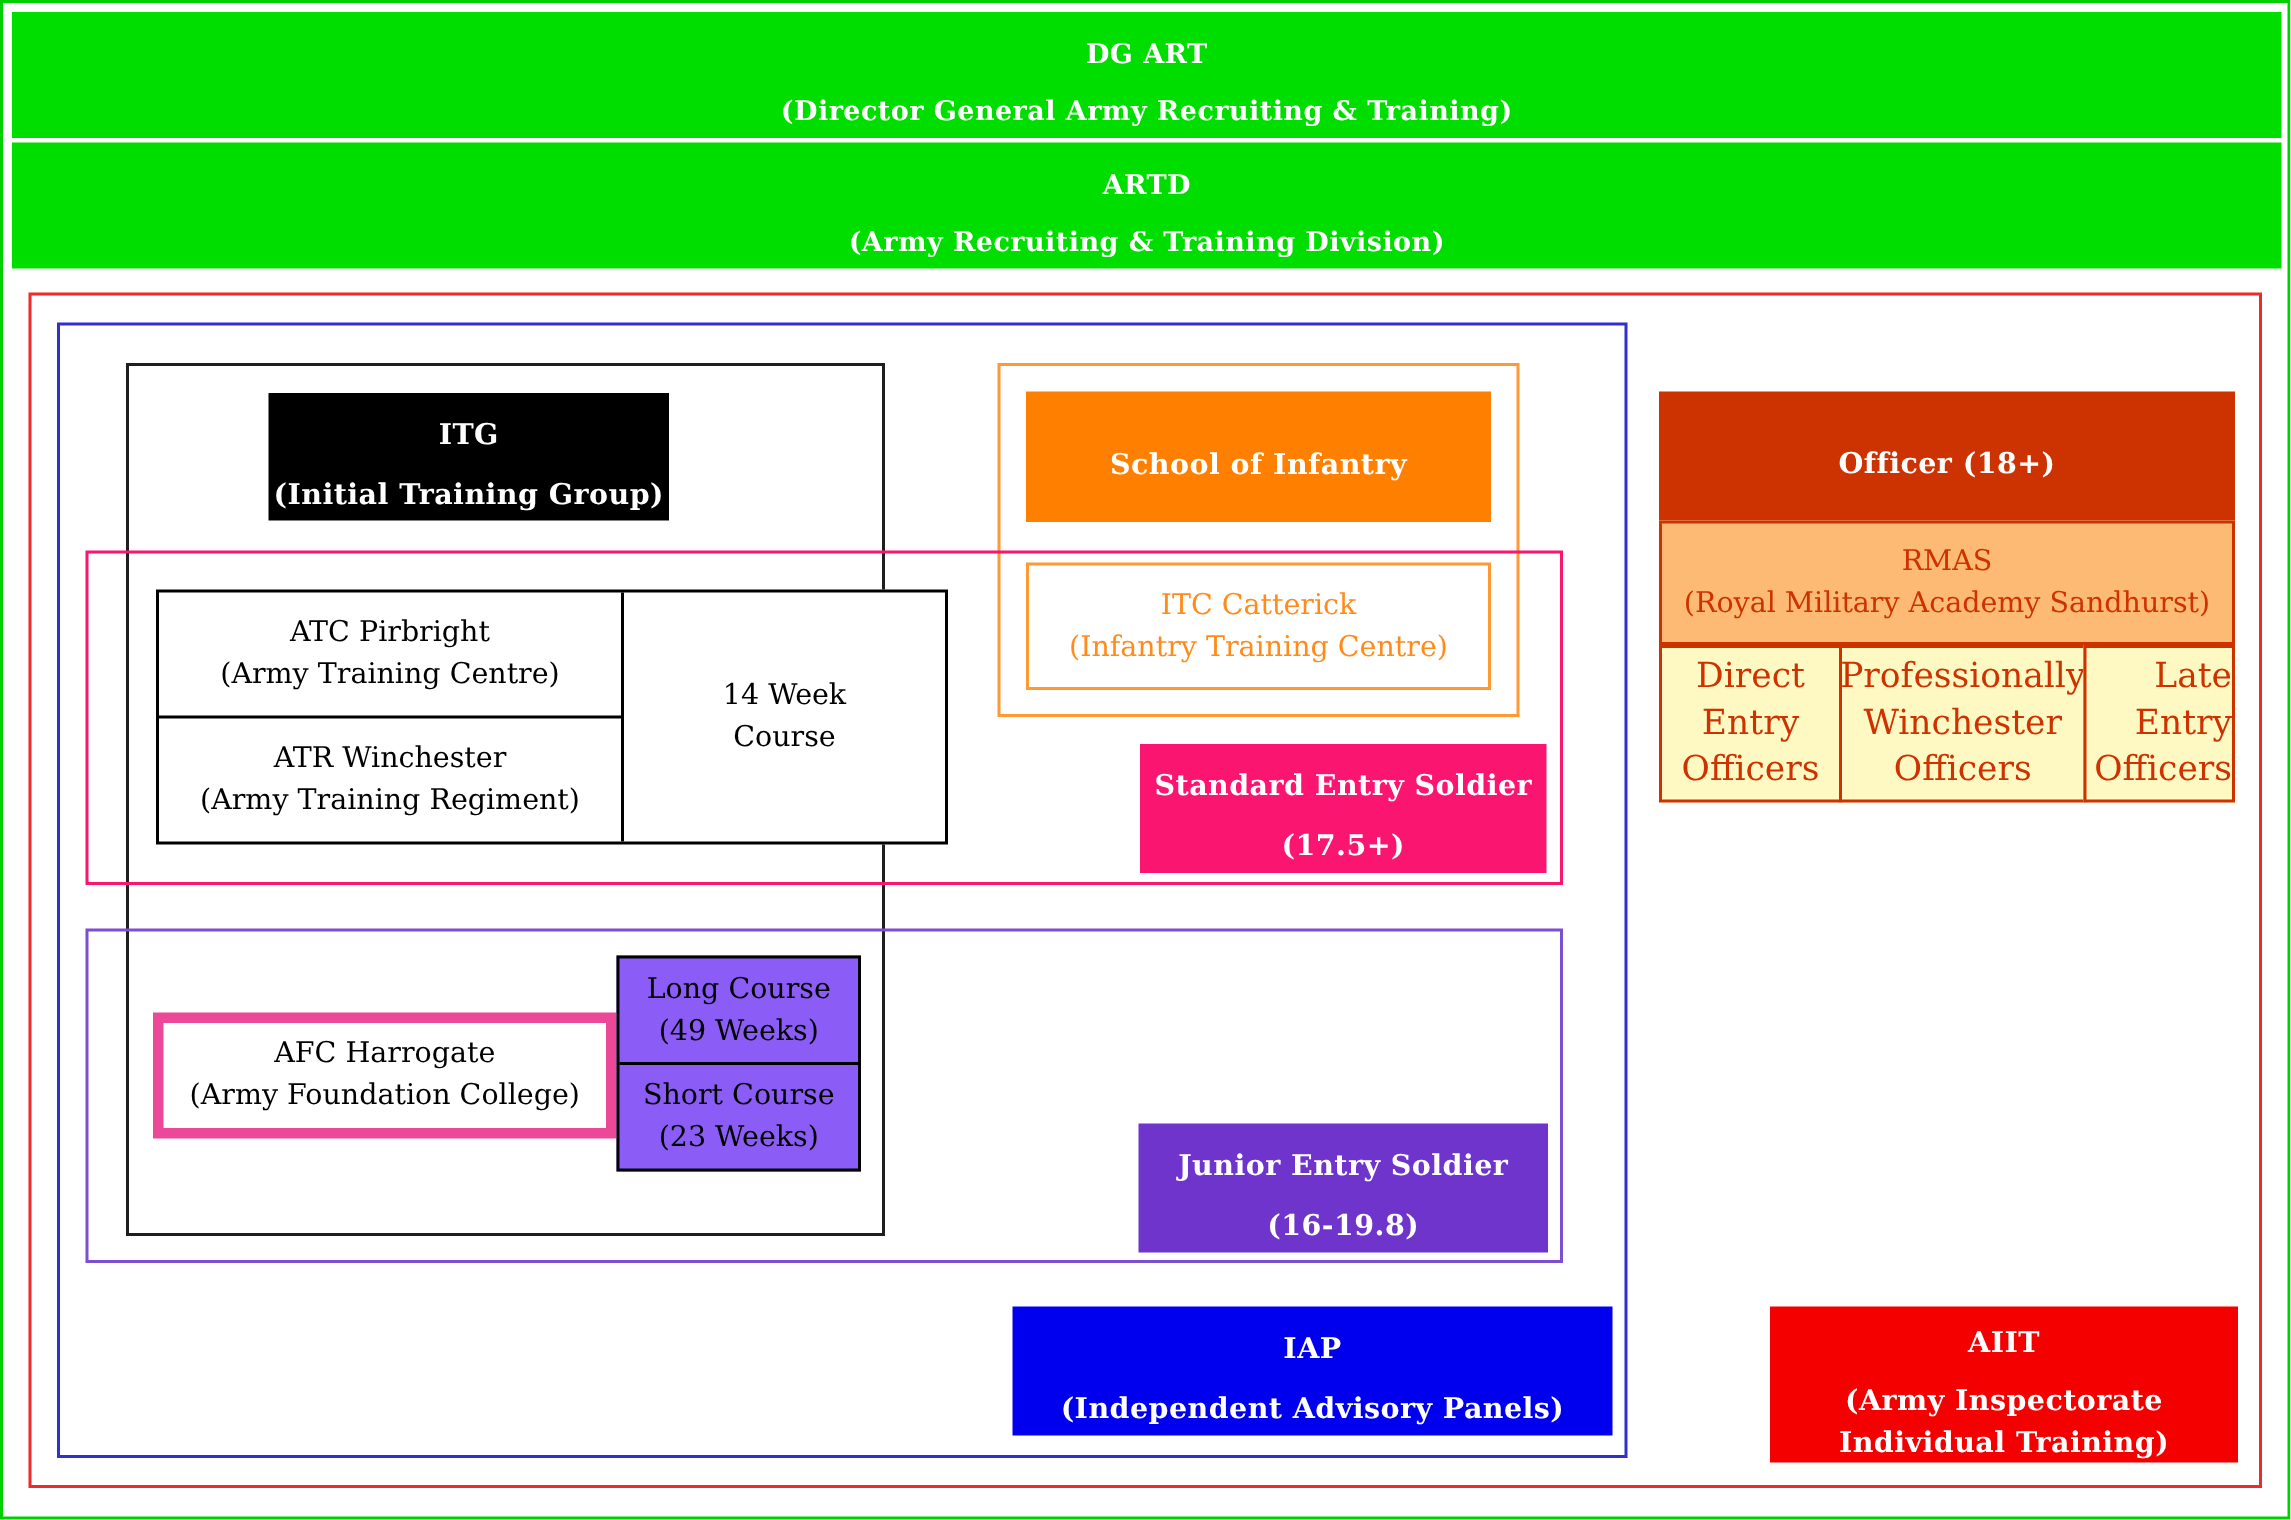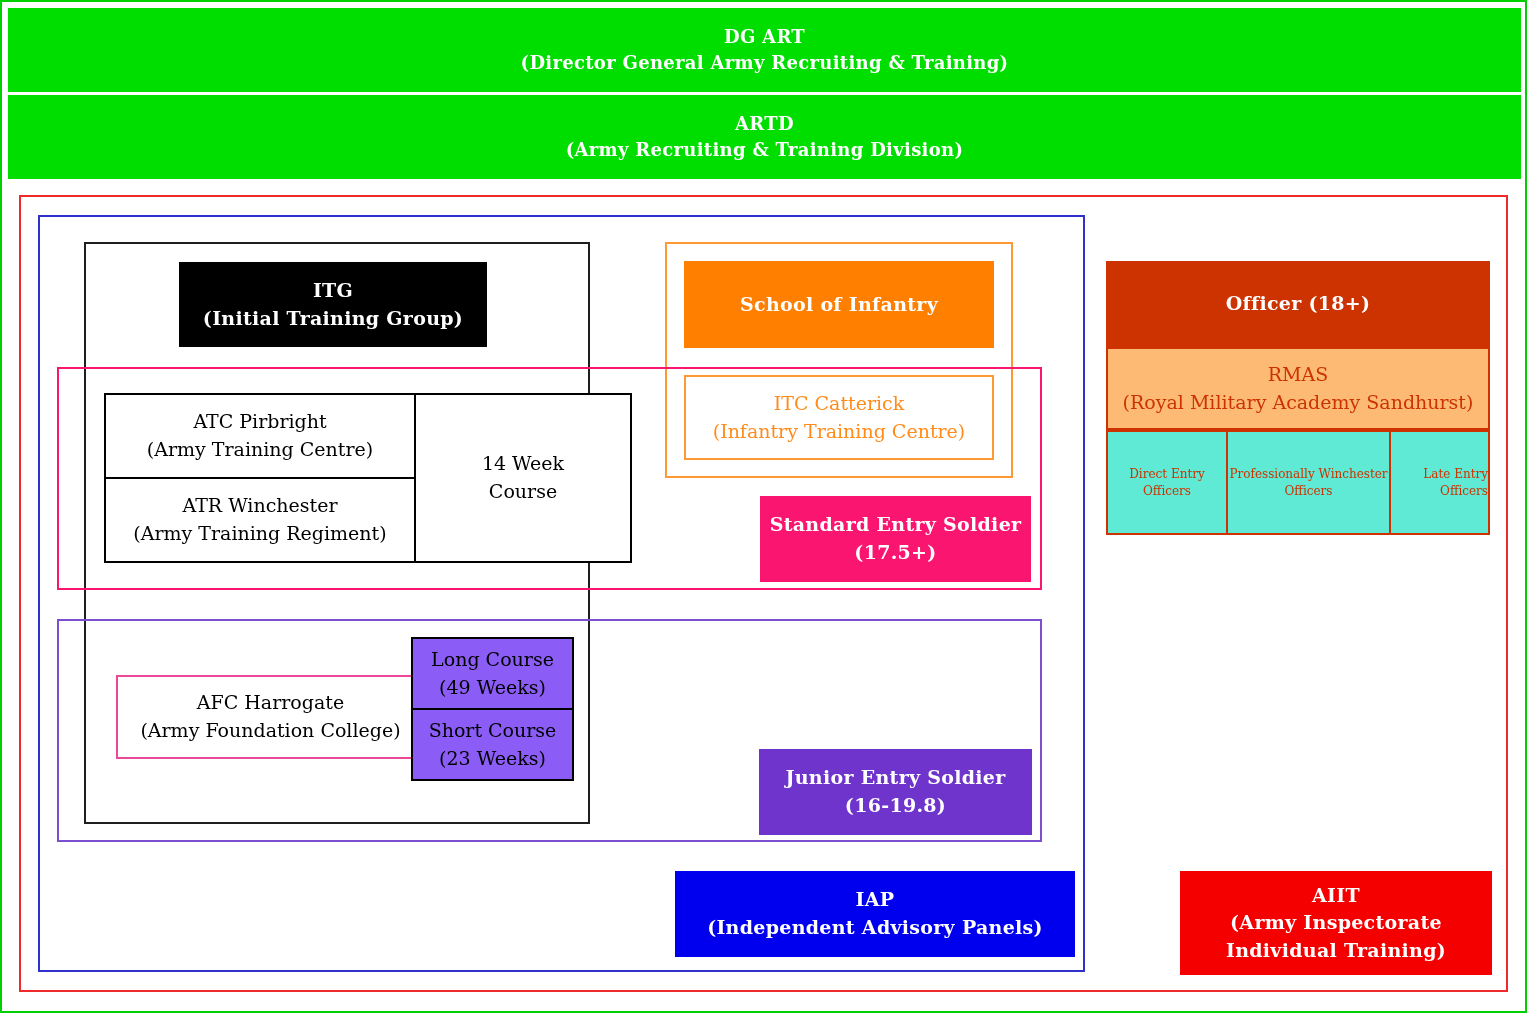"DG ART" .bold { margin-top: none -> 12px }
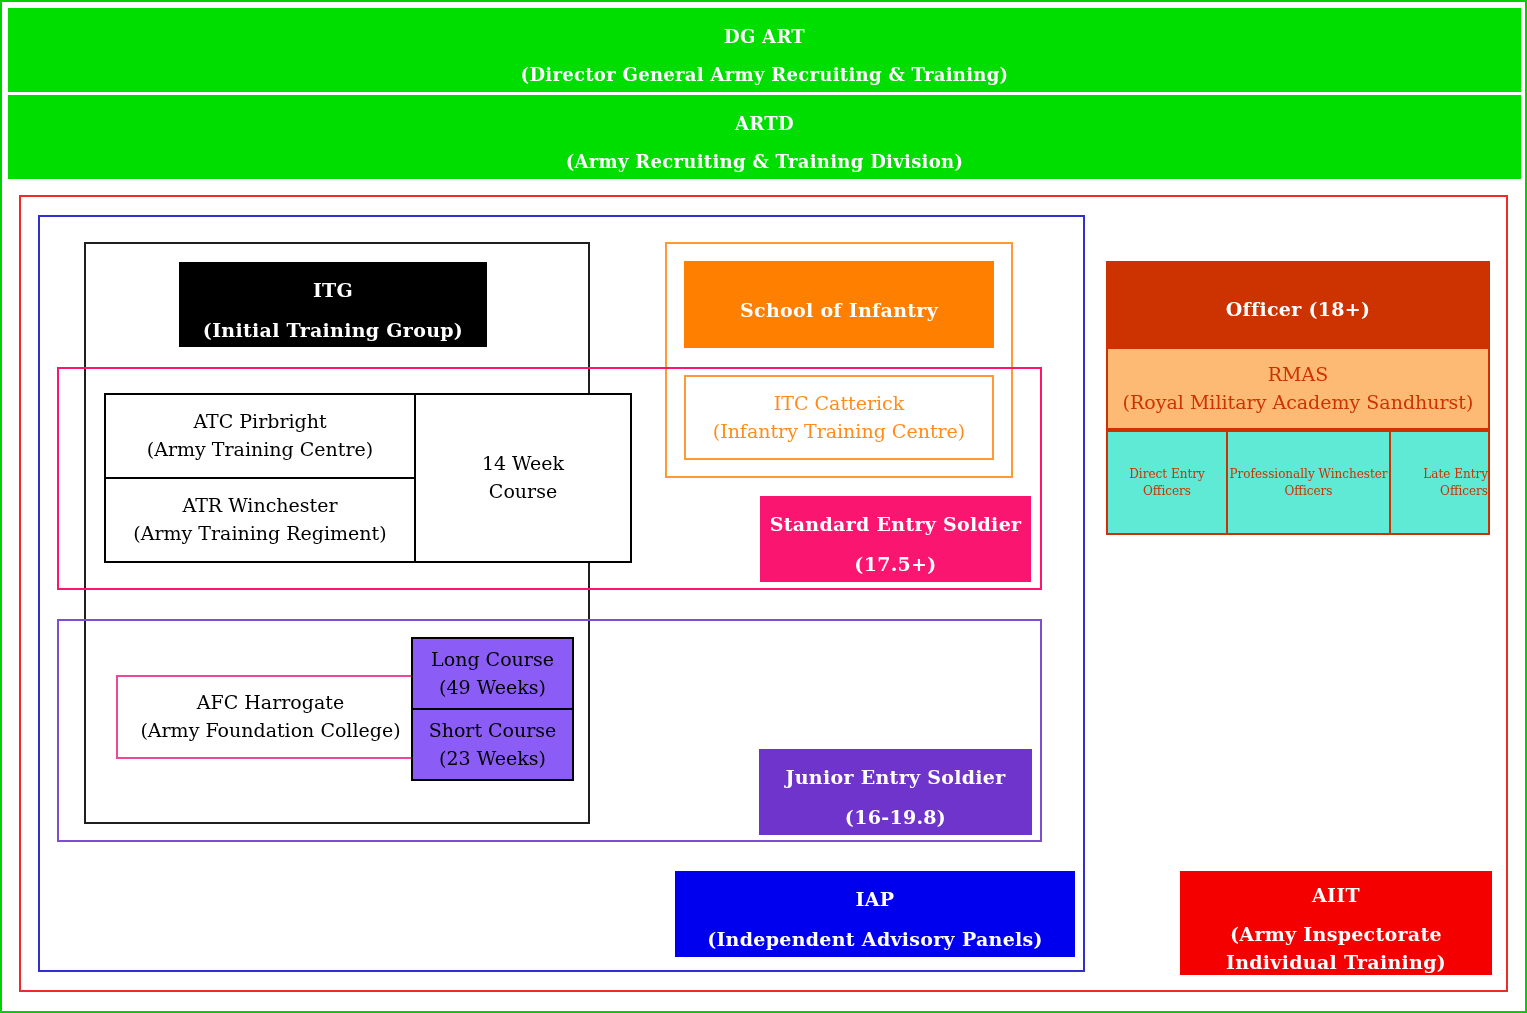"ITG" #itgBox { width: 308px -> 267px }
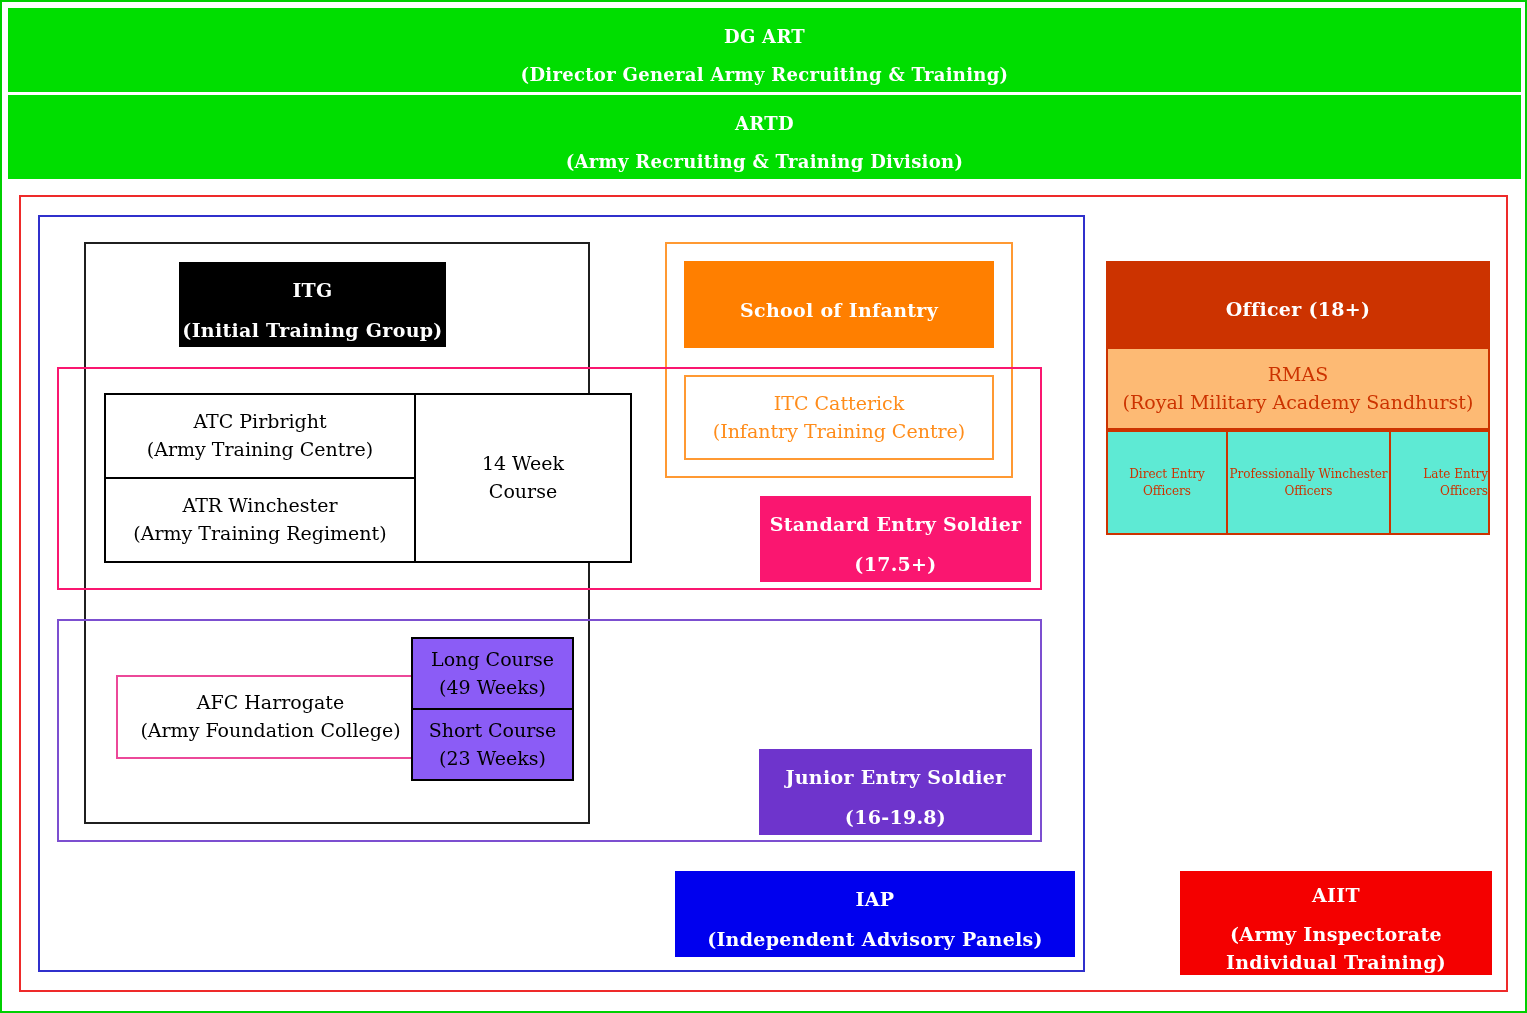"Direct Entry Officers" #offCols .ocell { background: #5eead4 -> #fef9c3; font-size: 12px -> 23px }
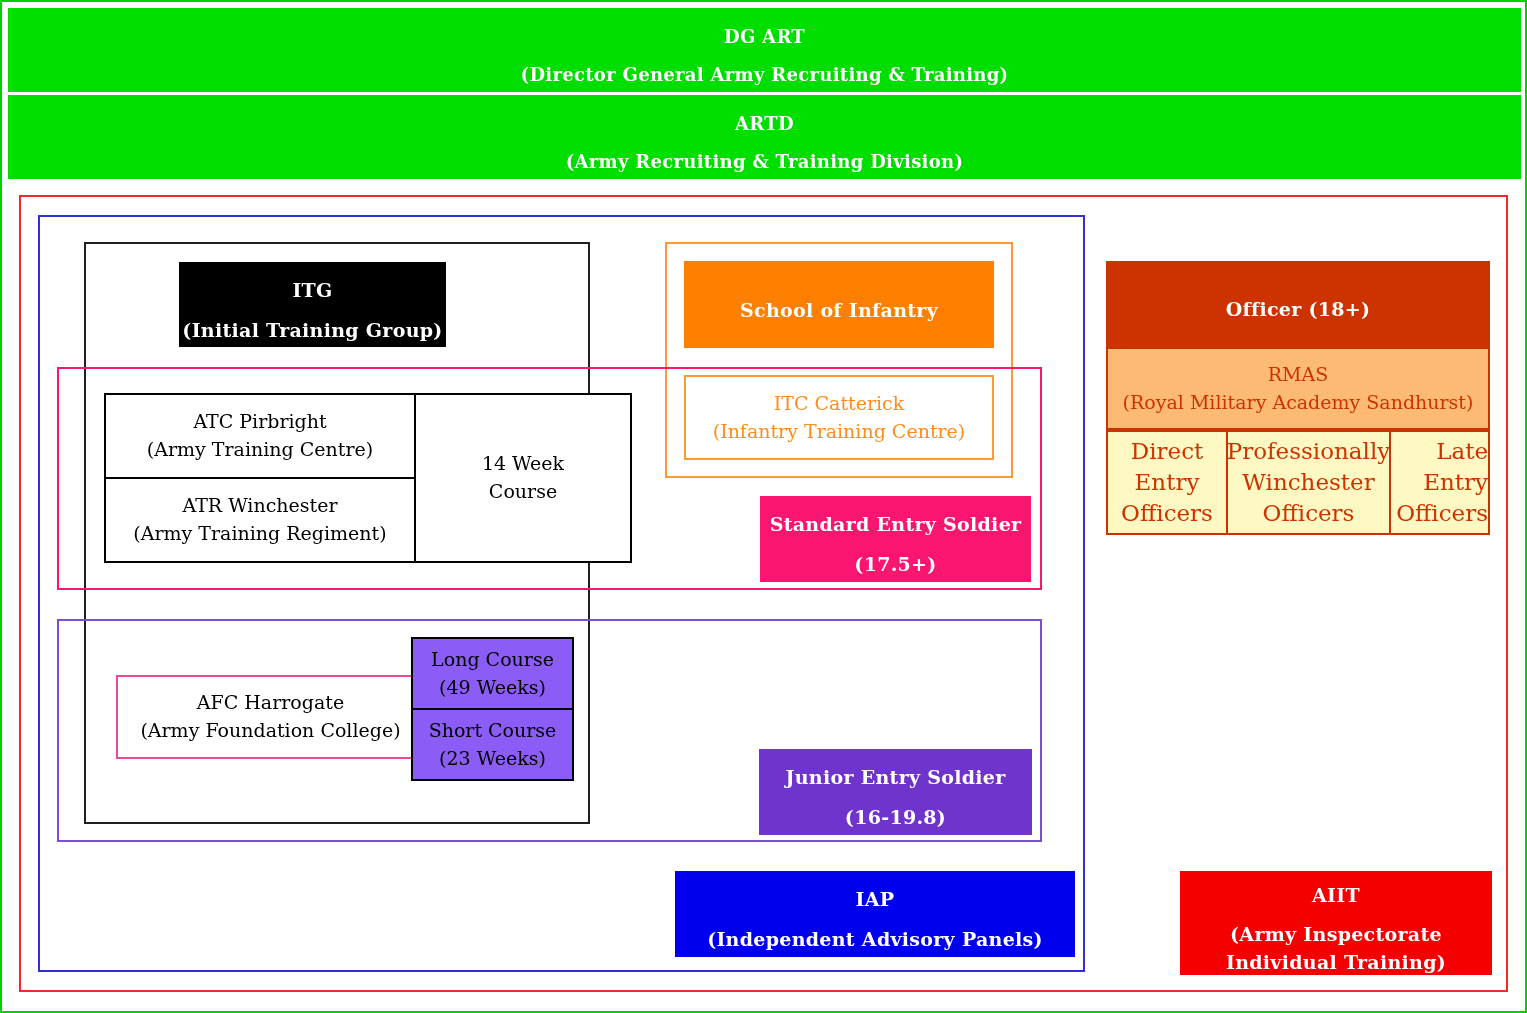"AFC Harrogate" .plain { border: 2px solid #ec4899 -> 7px solid #ec4899; margin-left: 14px -> none }
